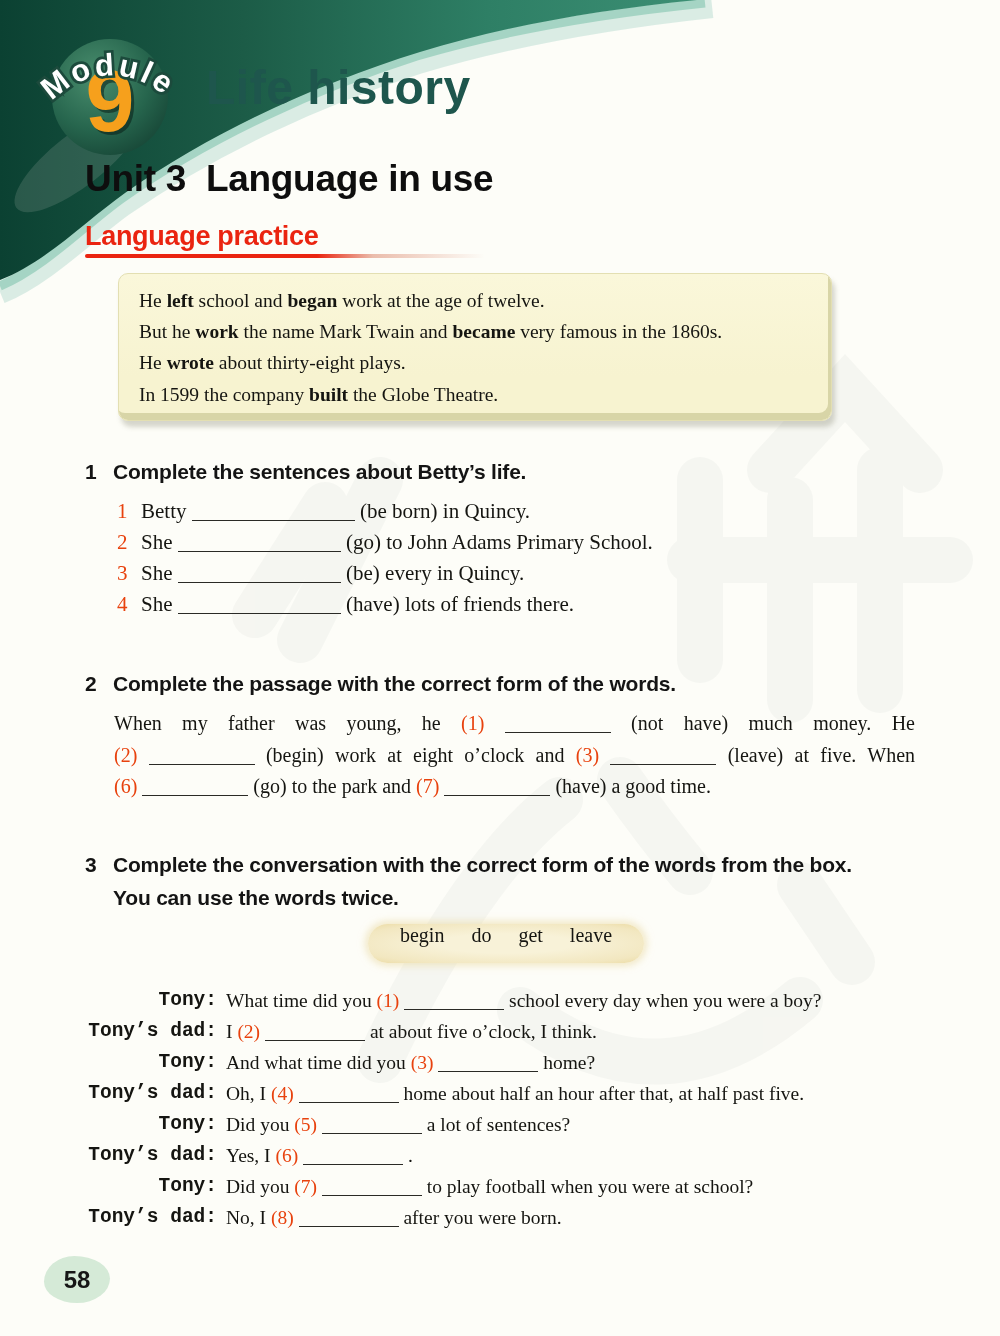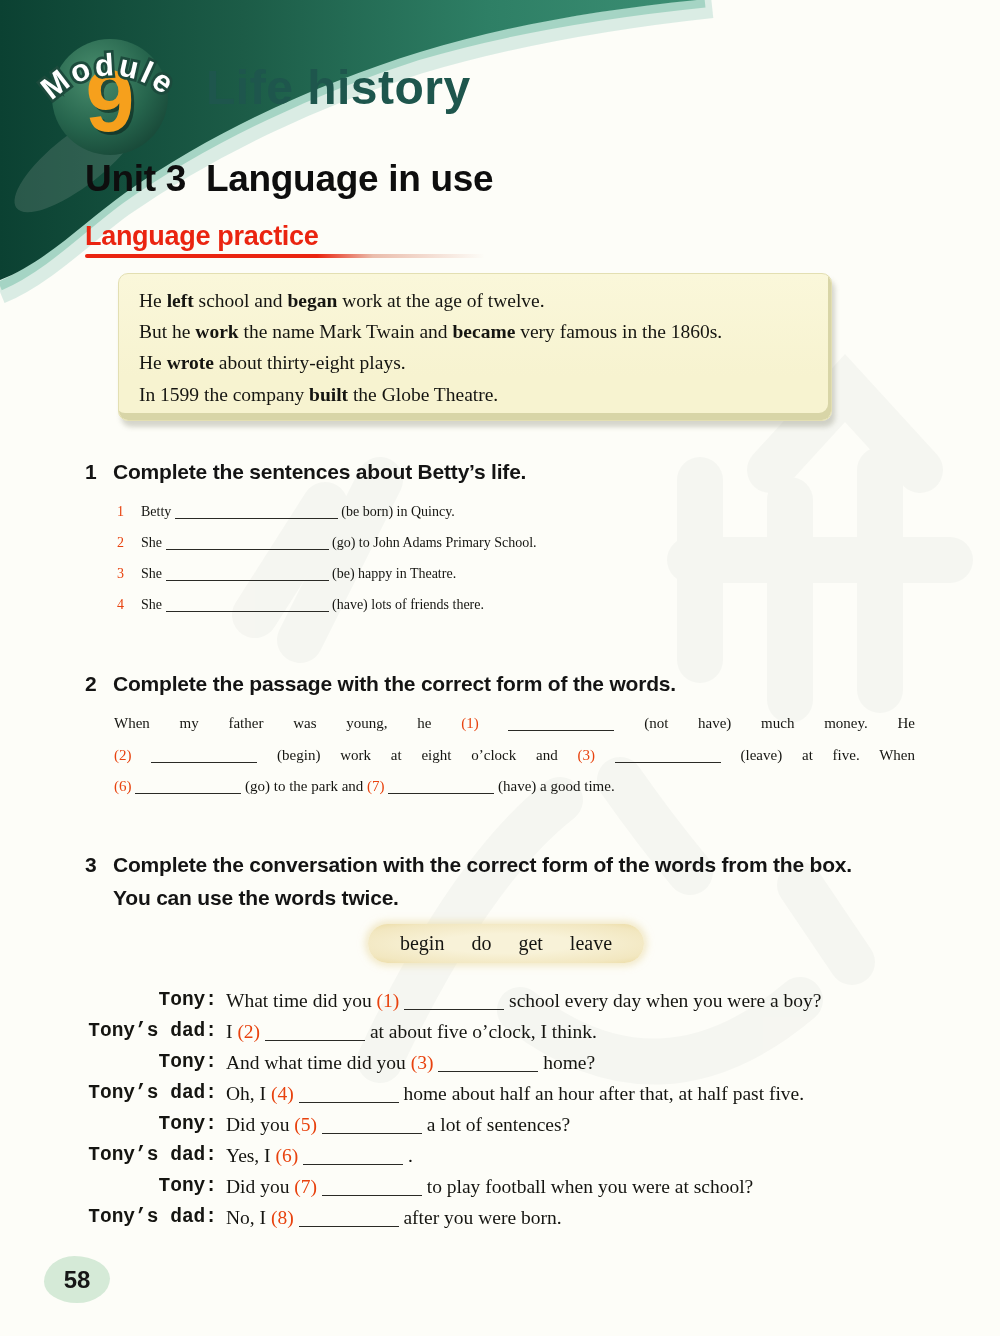"1 Betty (be born) in" .ex1-items { font-size: 14px -> 21px }
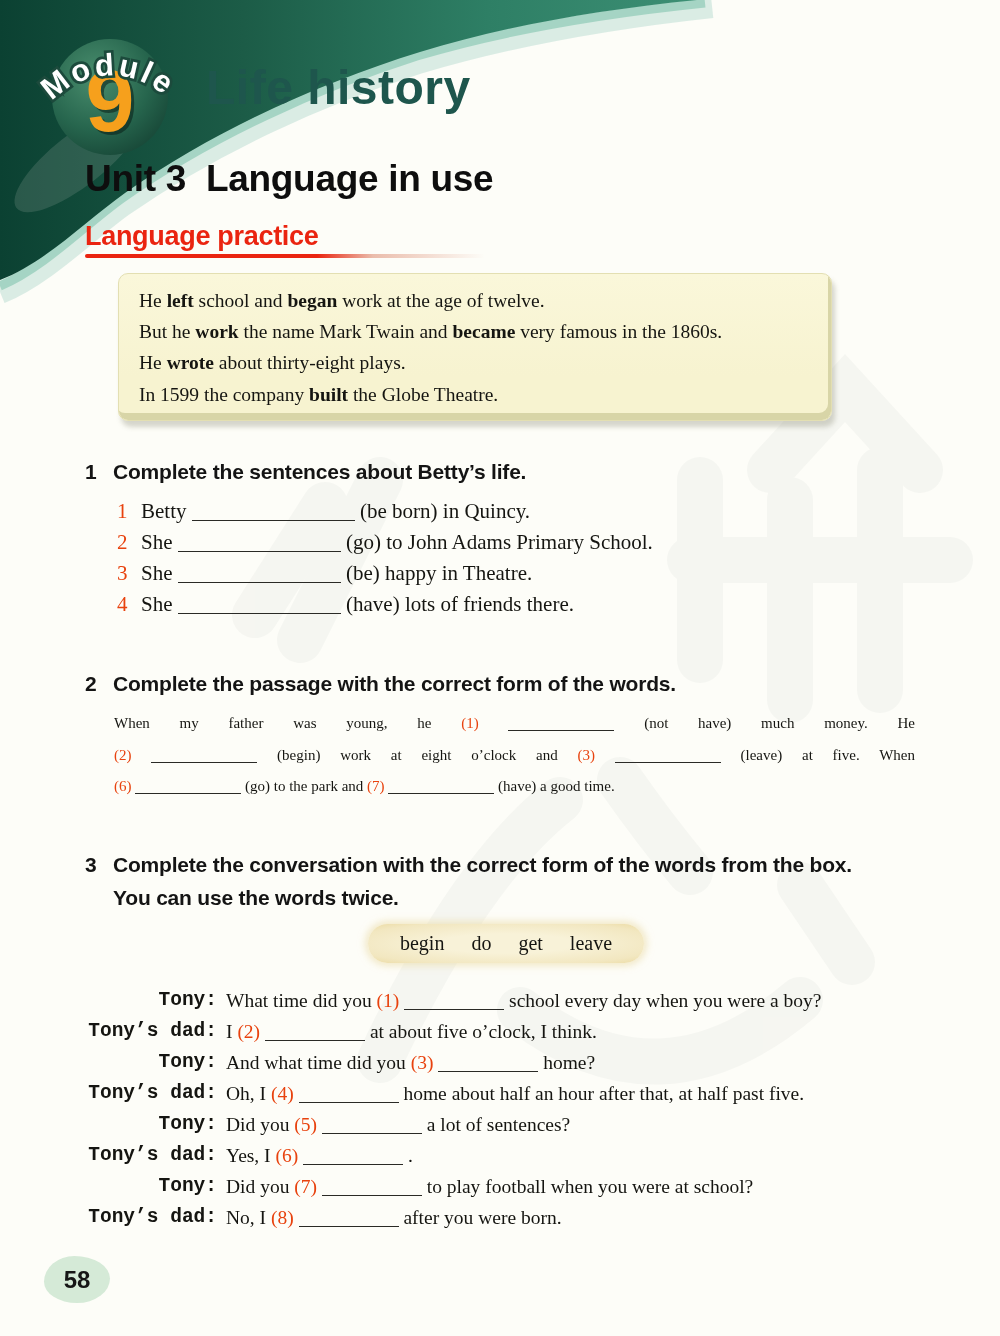"(be) happy in Theatre." span { text: happy in Theatre -> every in Quincy }
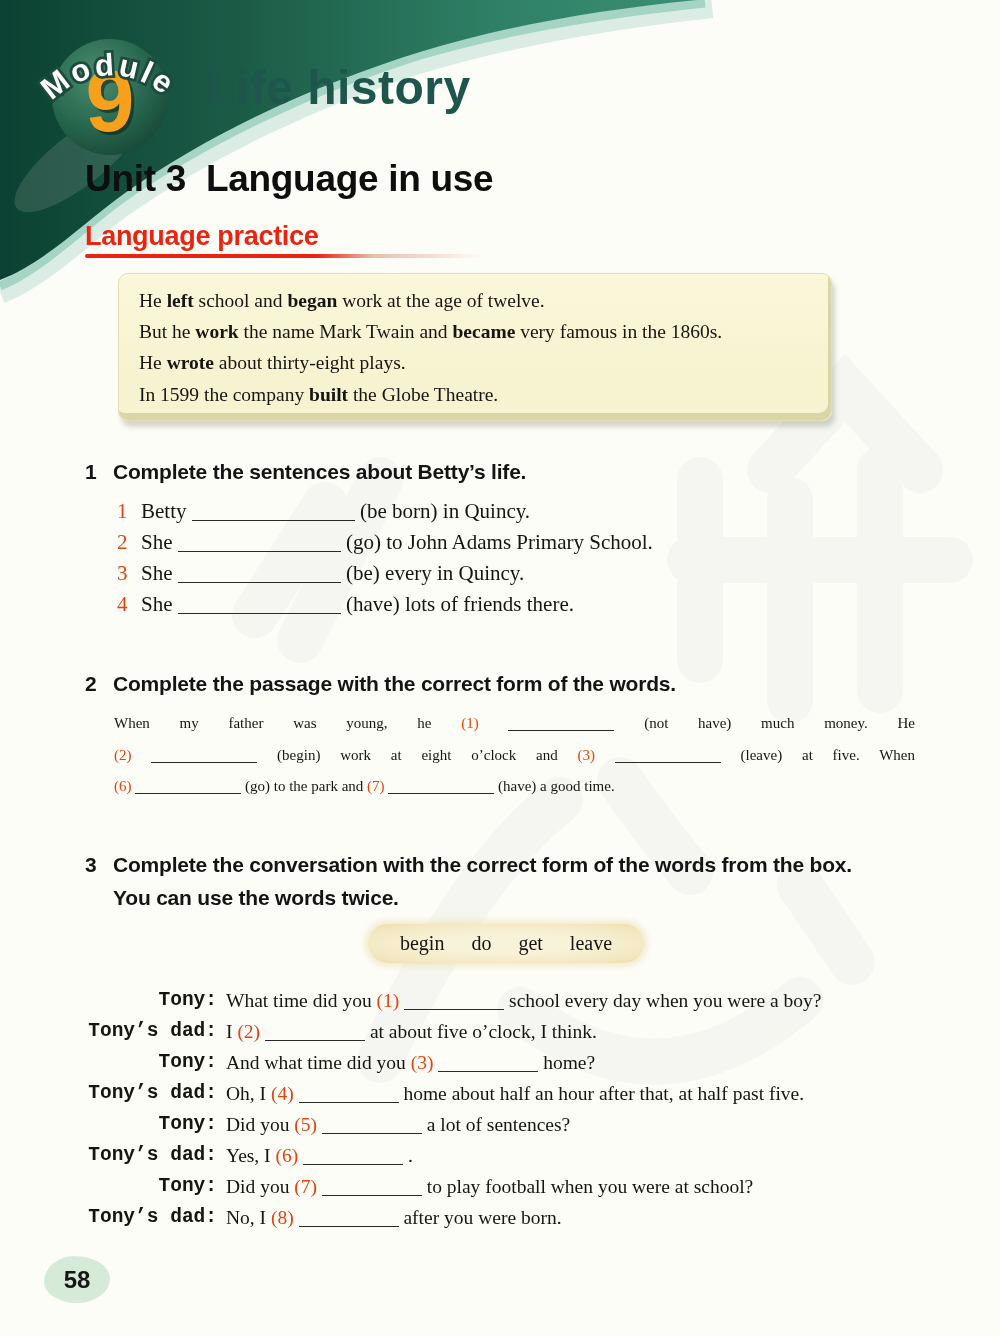"When my father was young," .passage { font-size: 15px -> 20px }
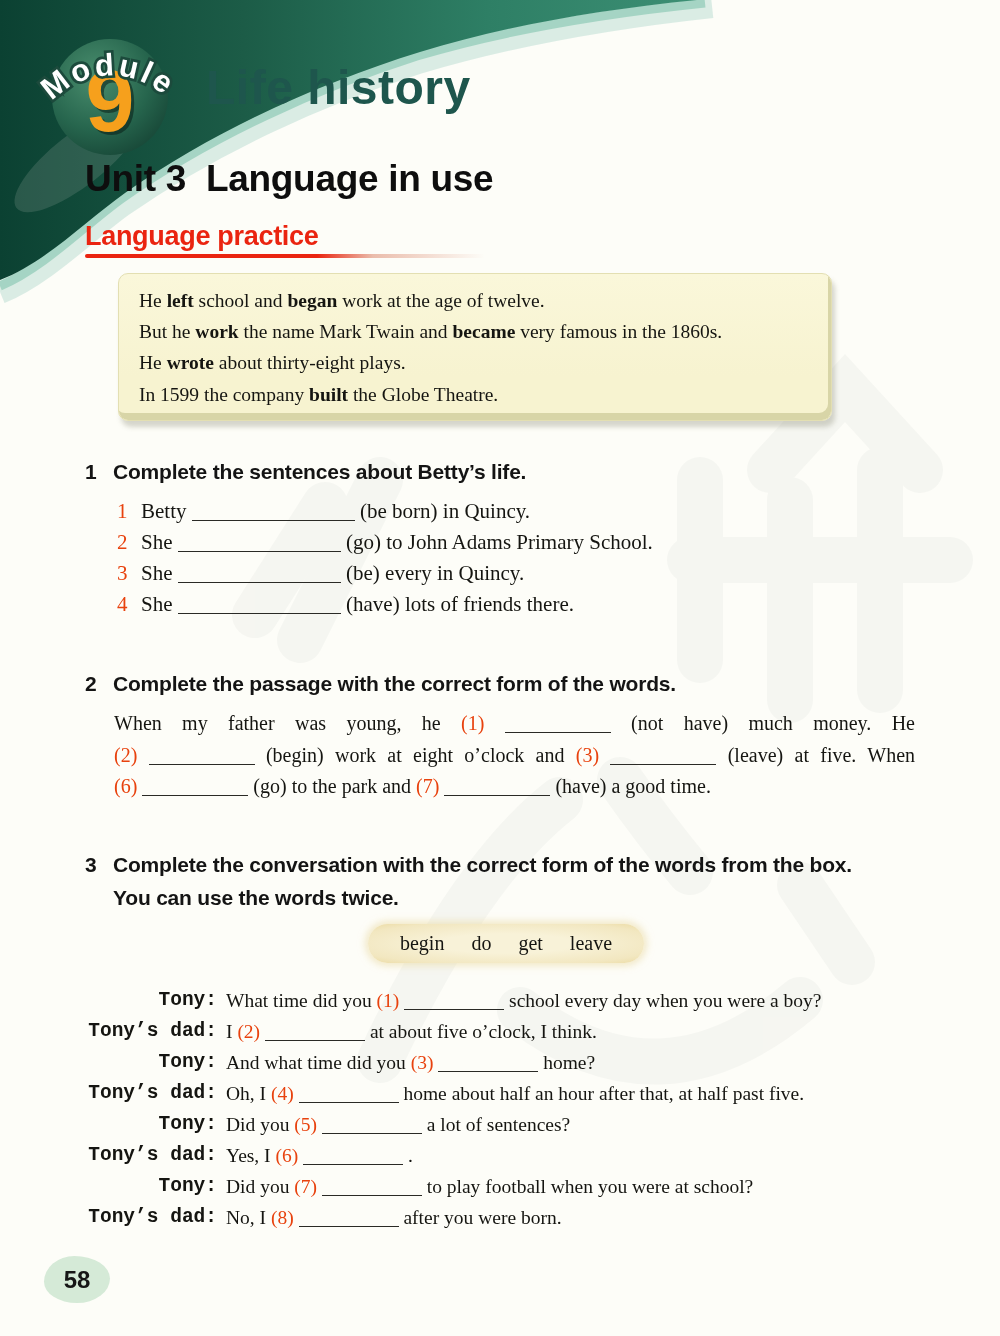"begin" .word-box { align-items: center -> none }
